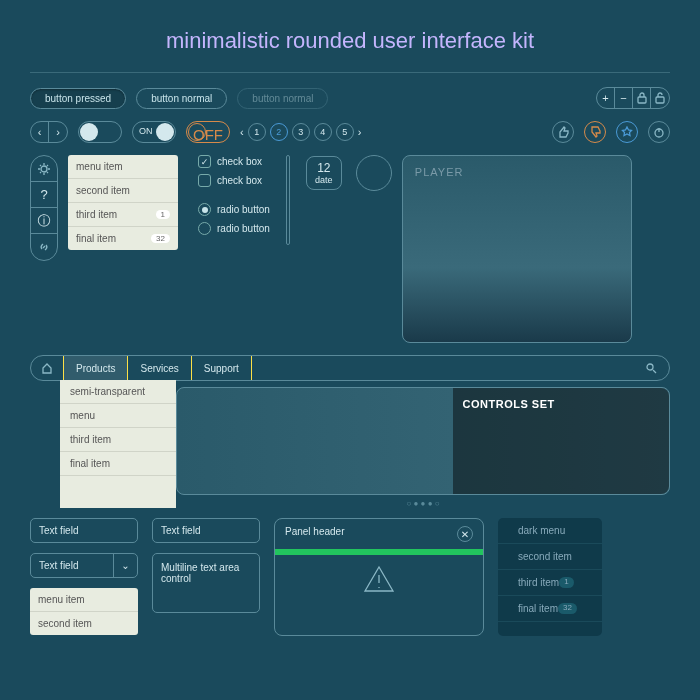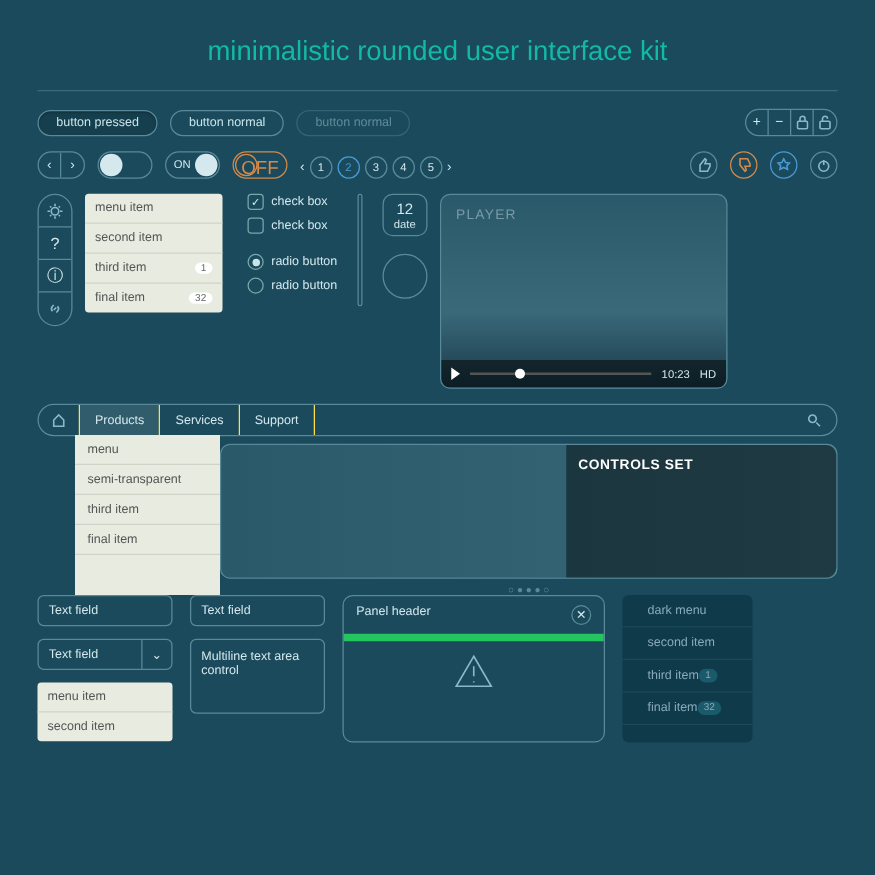"minimalistic rounded user interface kit" .title { color: #14b8a6 -> #c4b5fd }
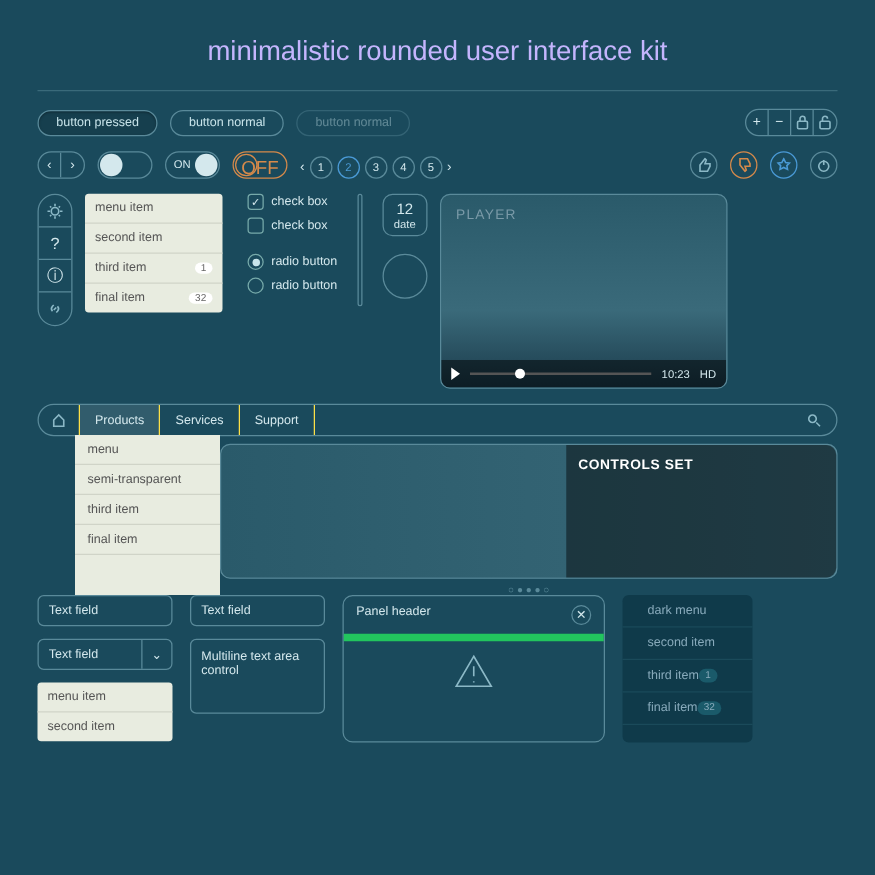"button pressed" .row { align-items: flex-end -> center }
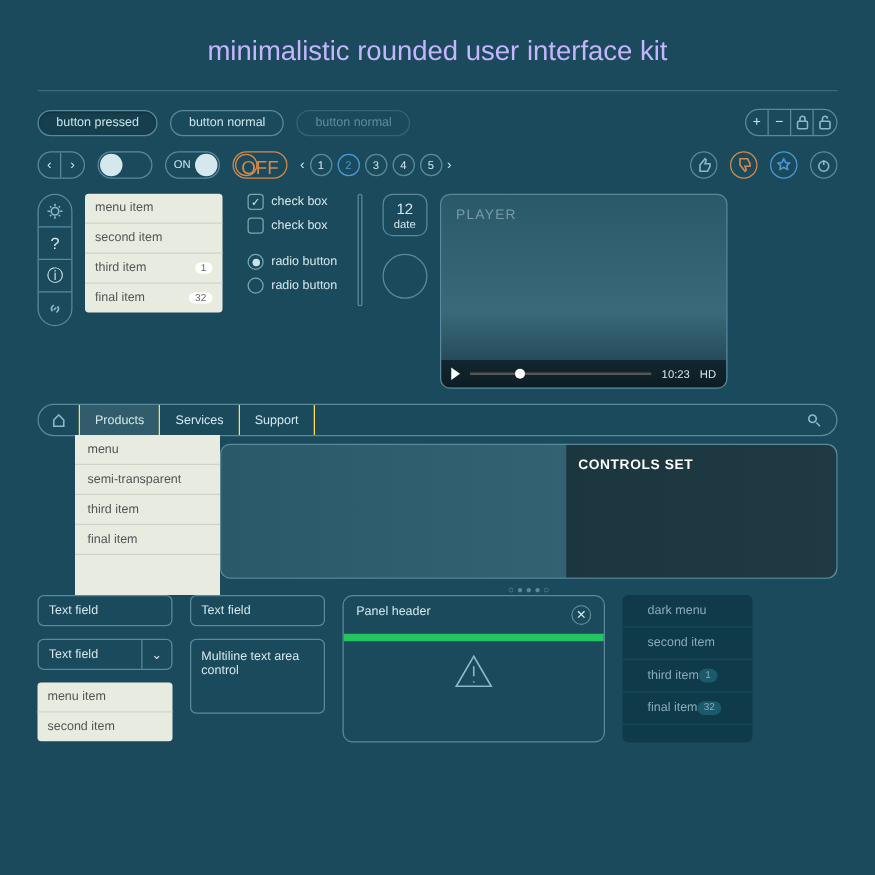"12" div { flex-direction: column -> row }
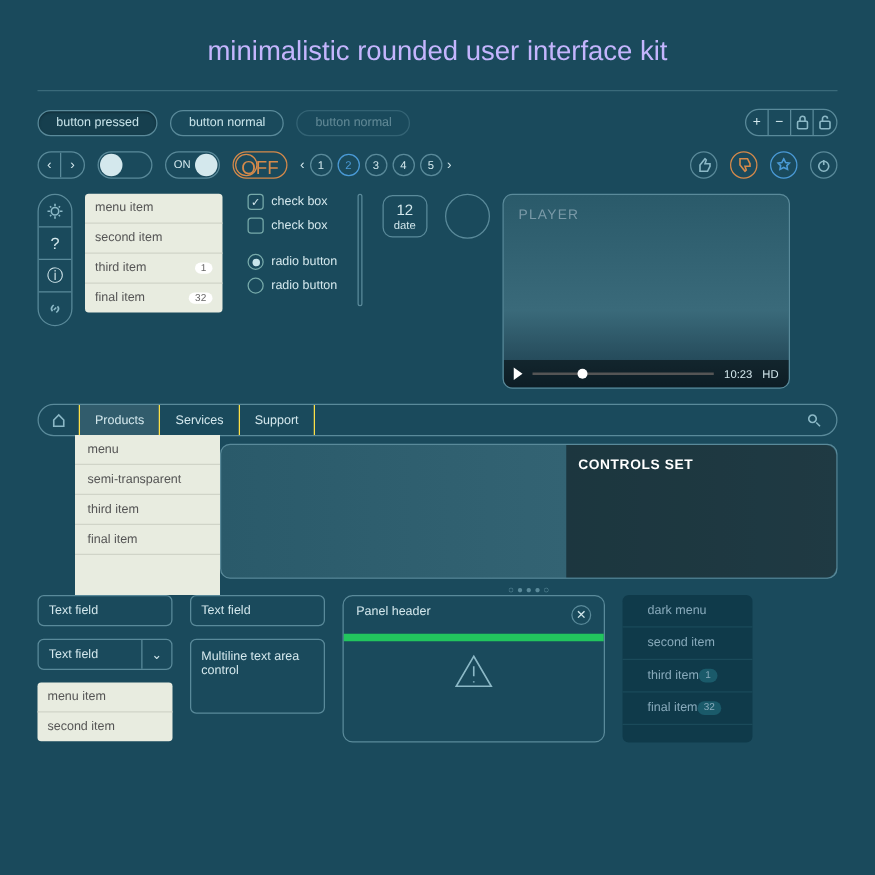"PLAYER" .player { height: 156px -> 188px }
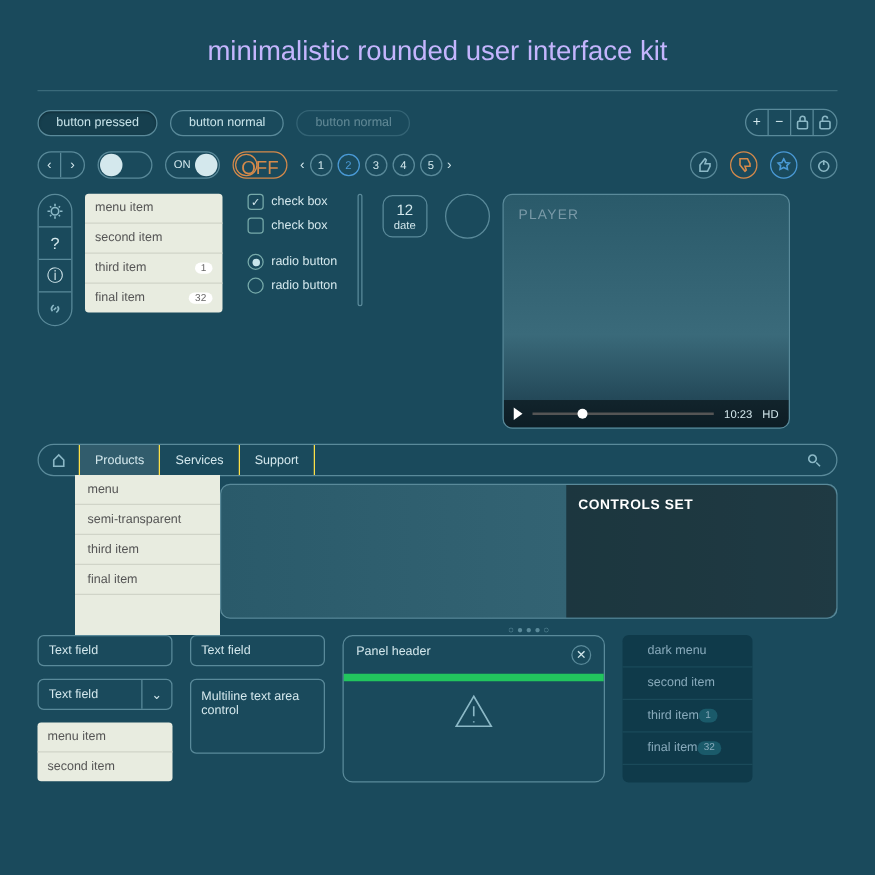"10:23" div.bar { html: <div> <div></div> <div></div> <span>10:23</span> <span>HD</span> </div> -> none }
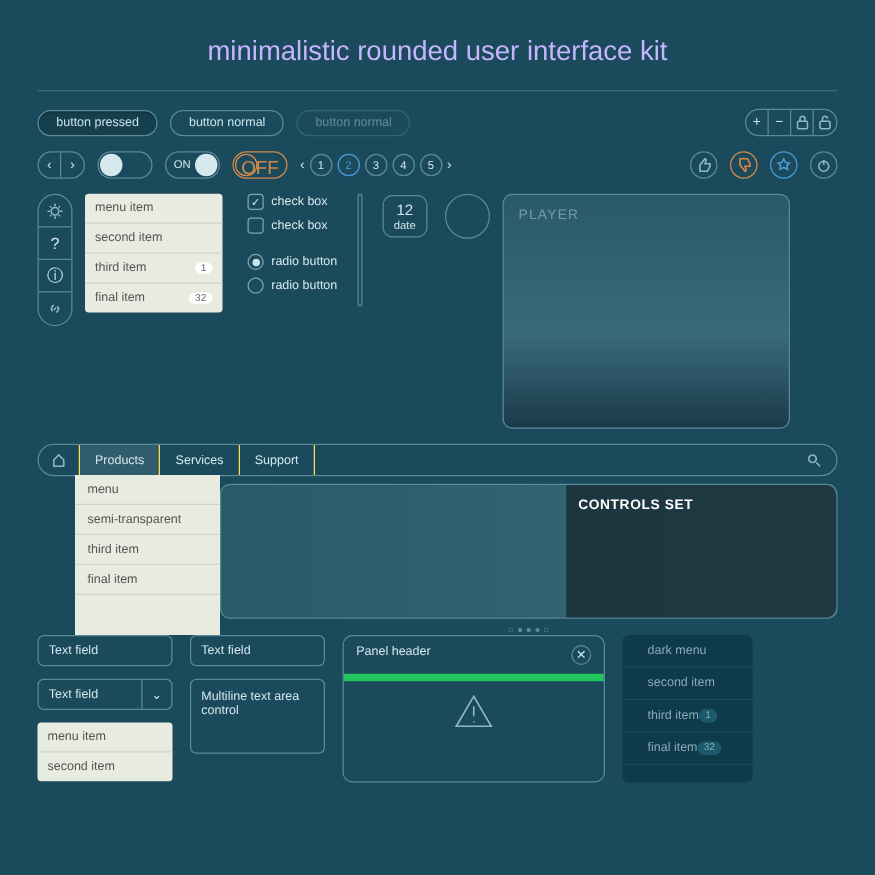"menu" div { order: before "semi-transparent" -> after "semi-transparent" }
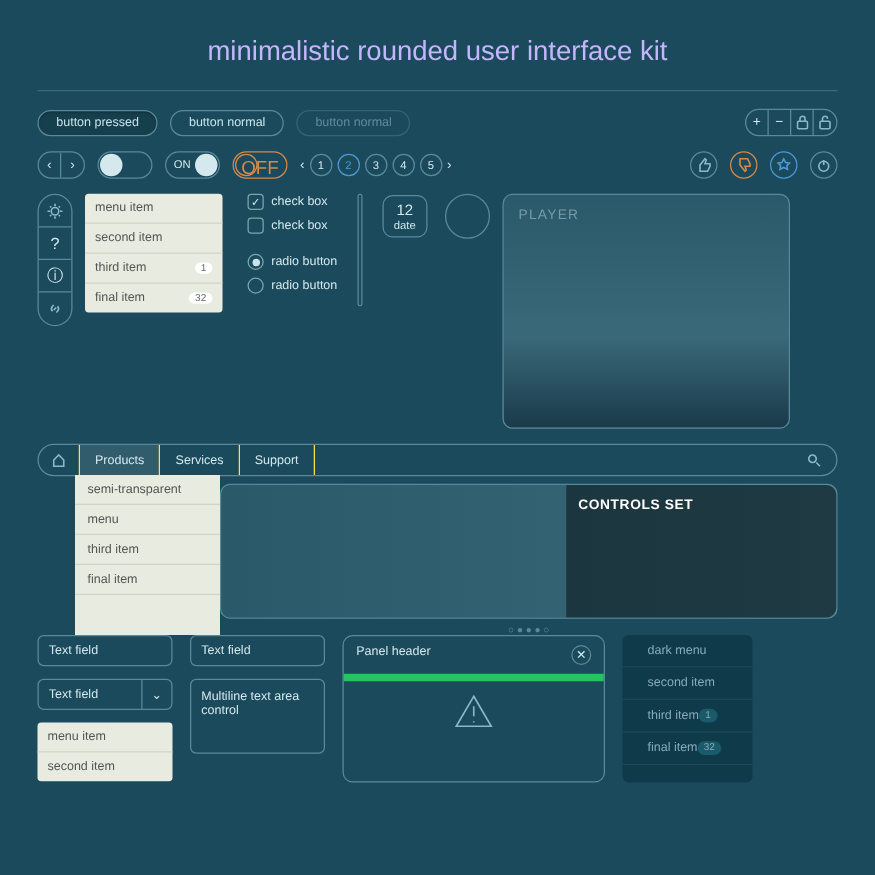"Text field" .grid { margin-top: none -> 10px }
